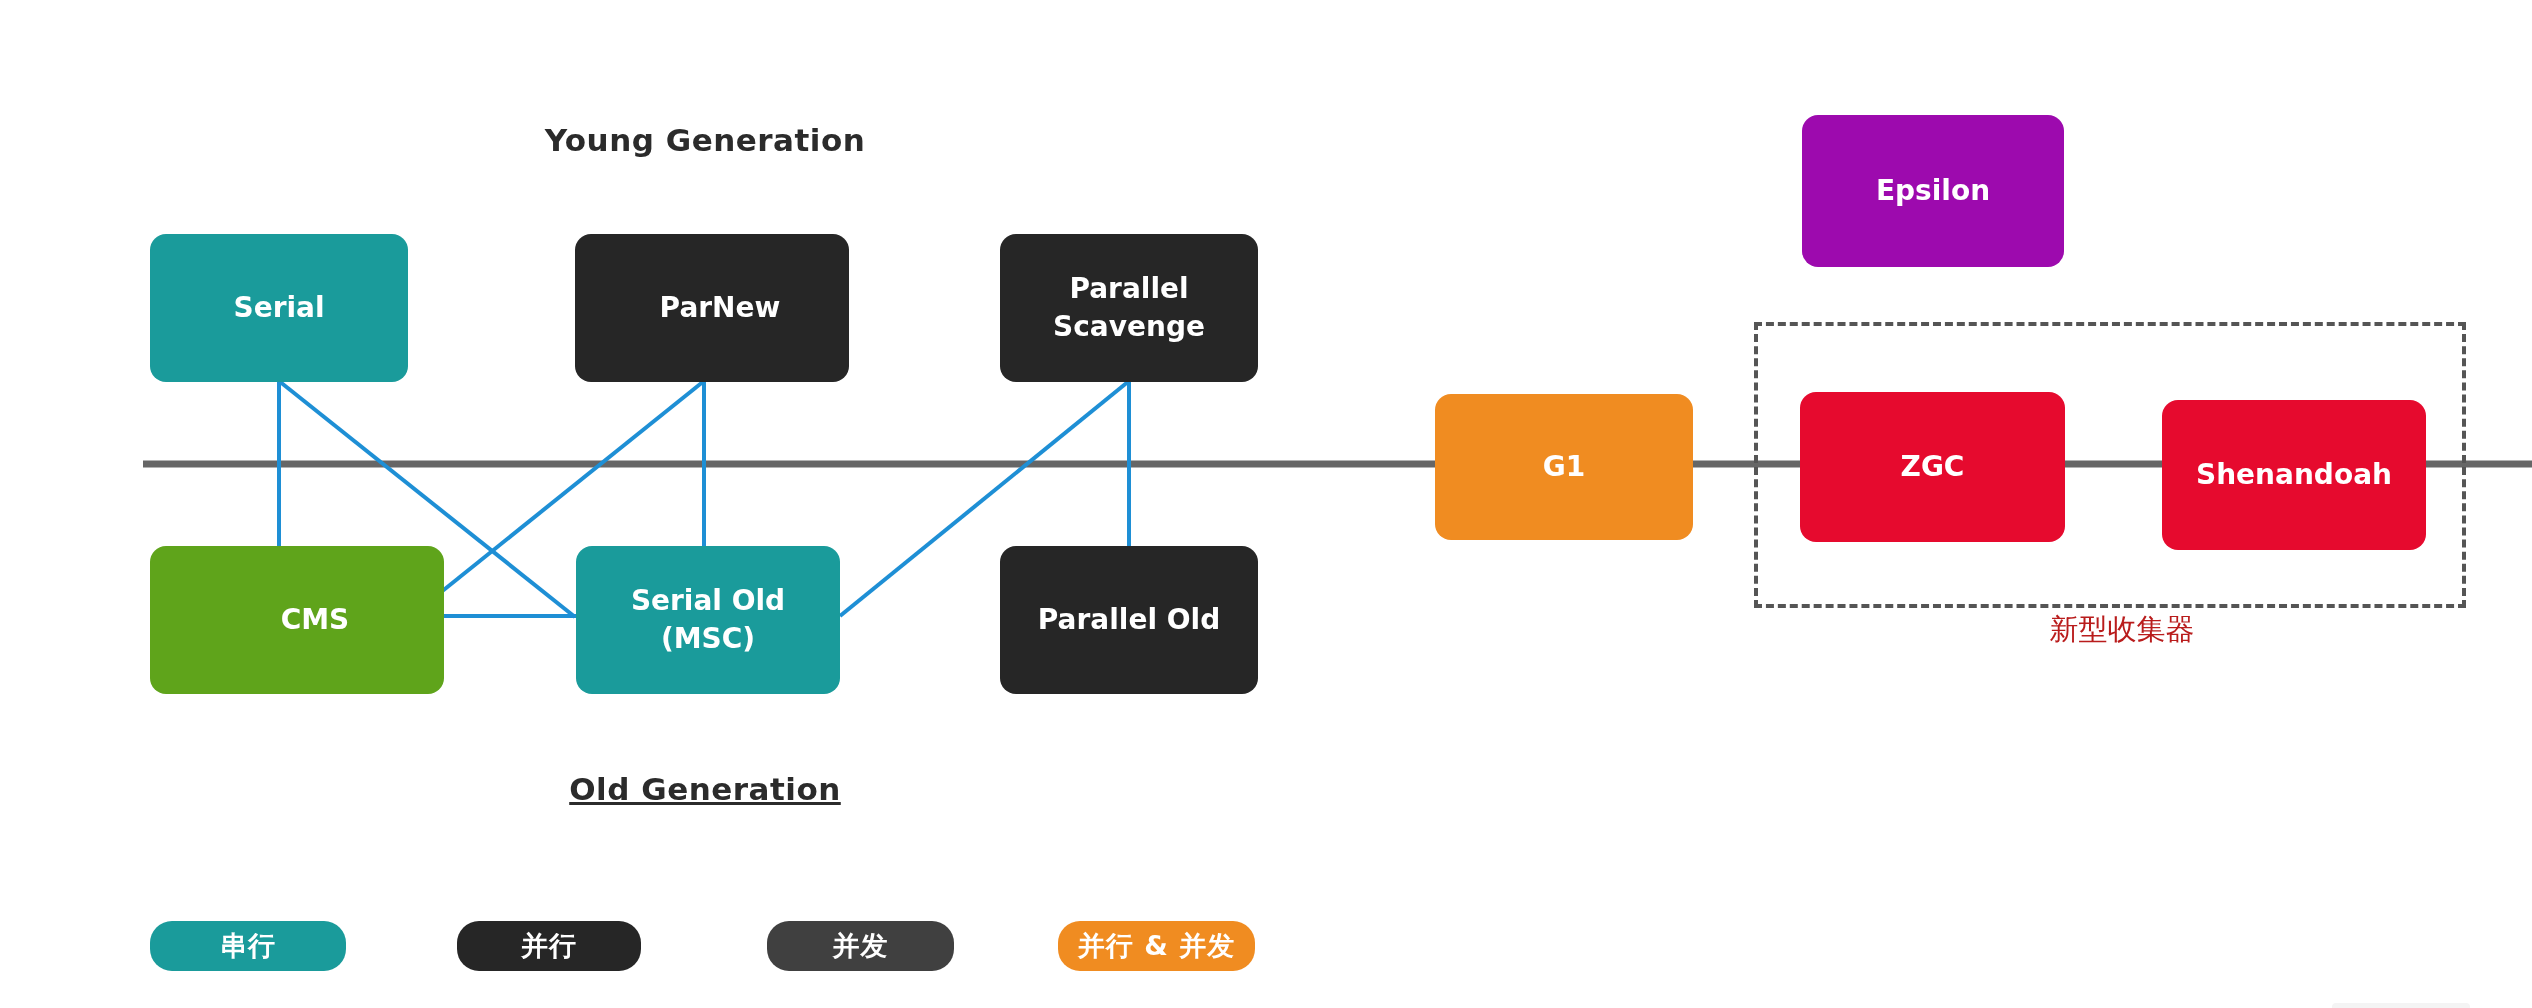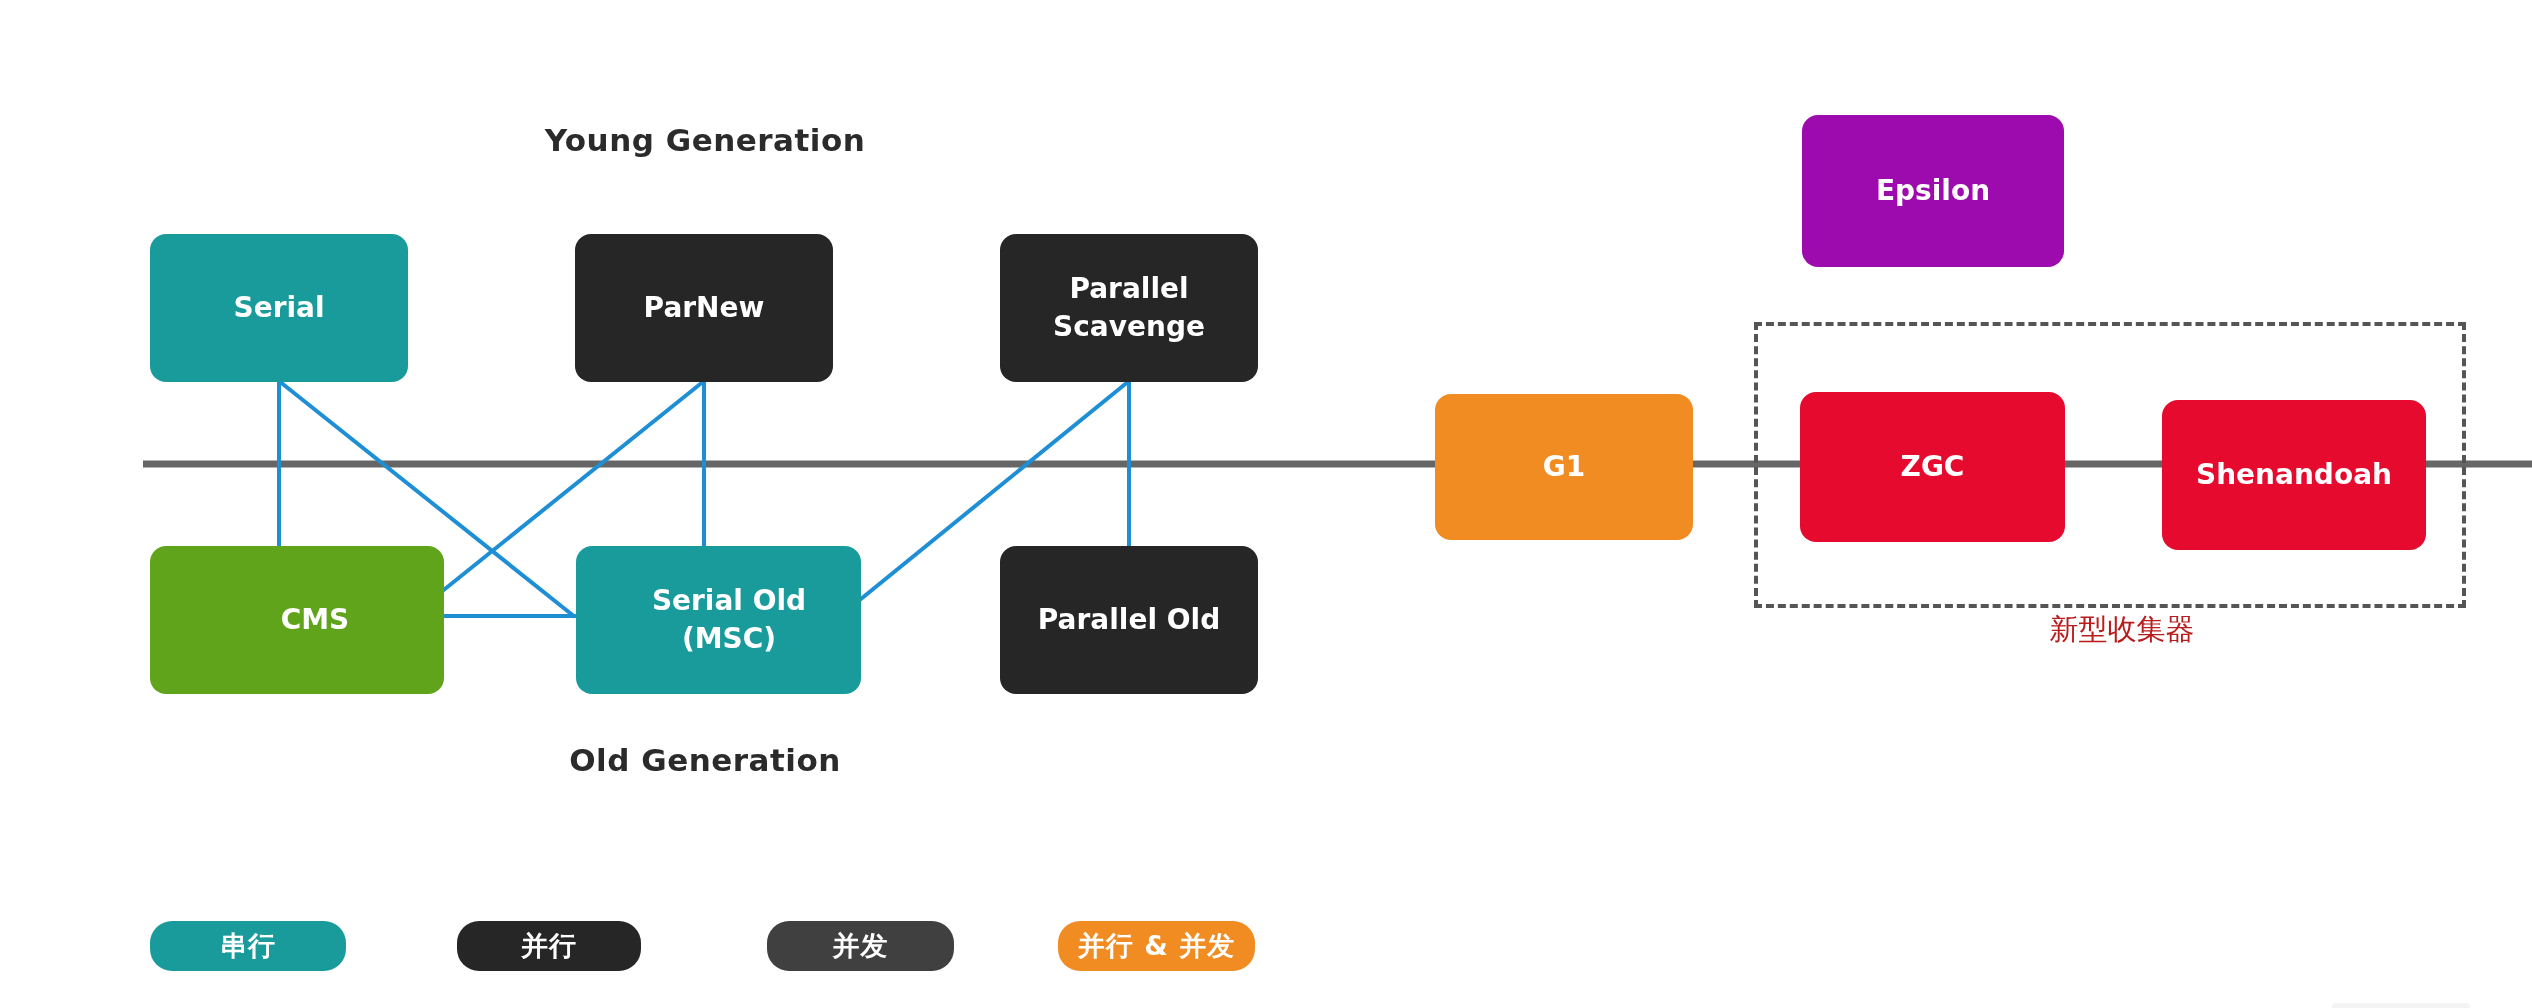"ParNew" div.node { padding-left: none -> 16px }
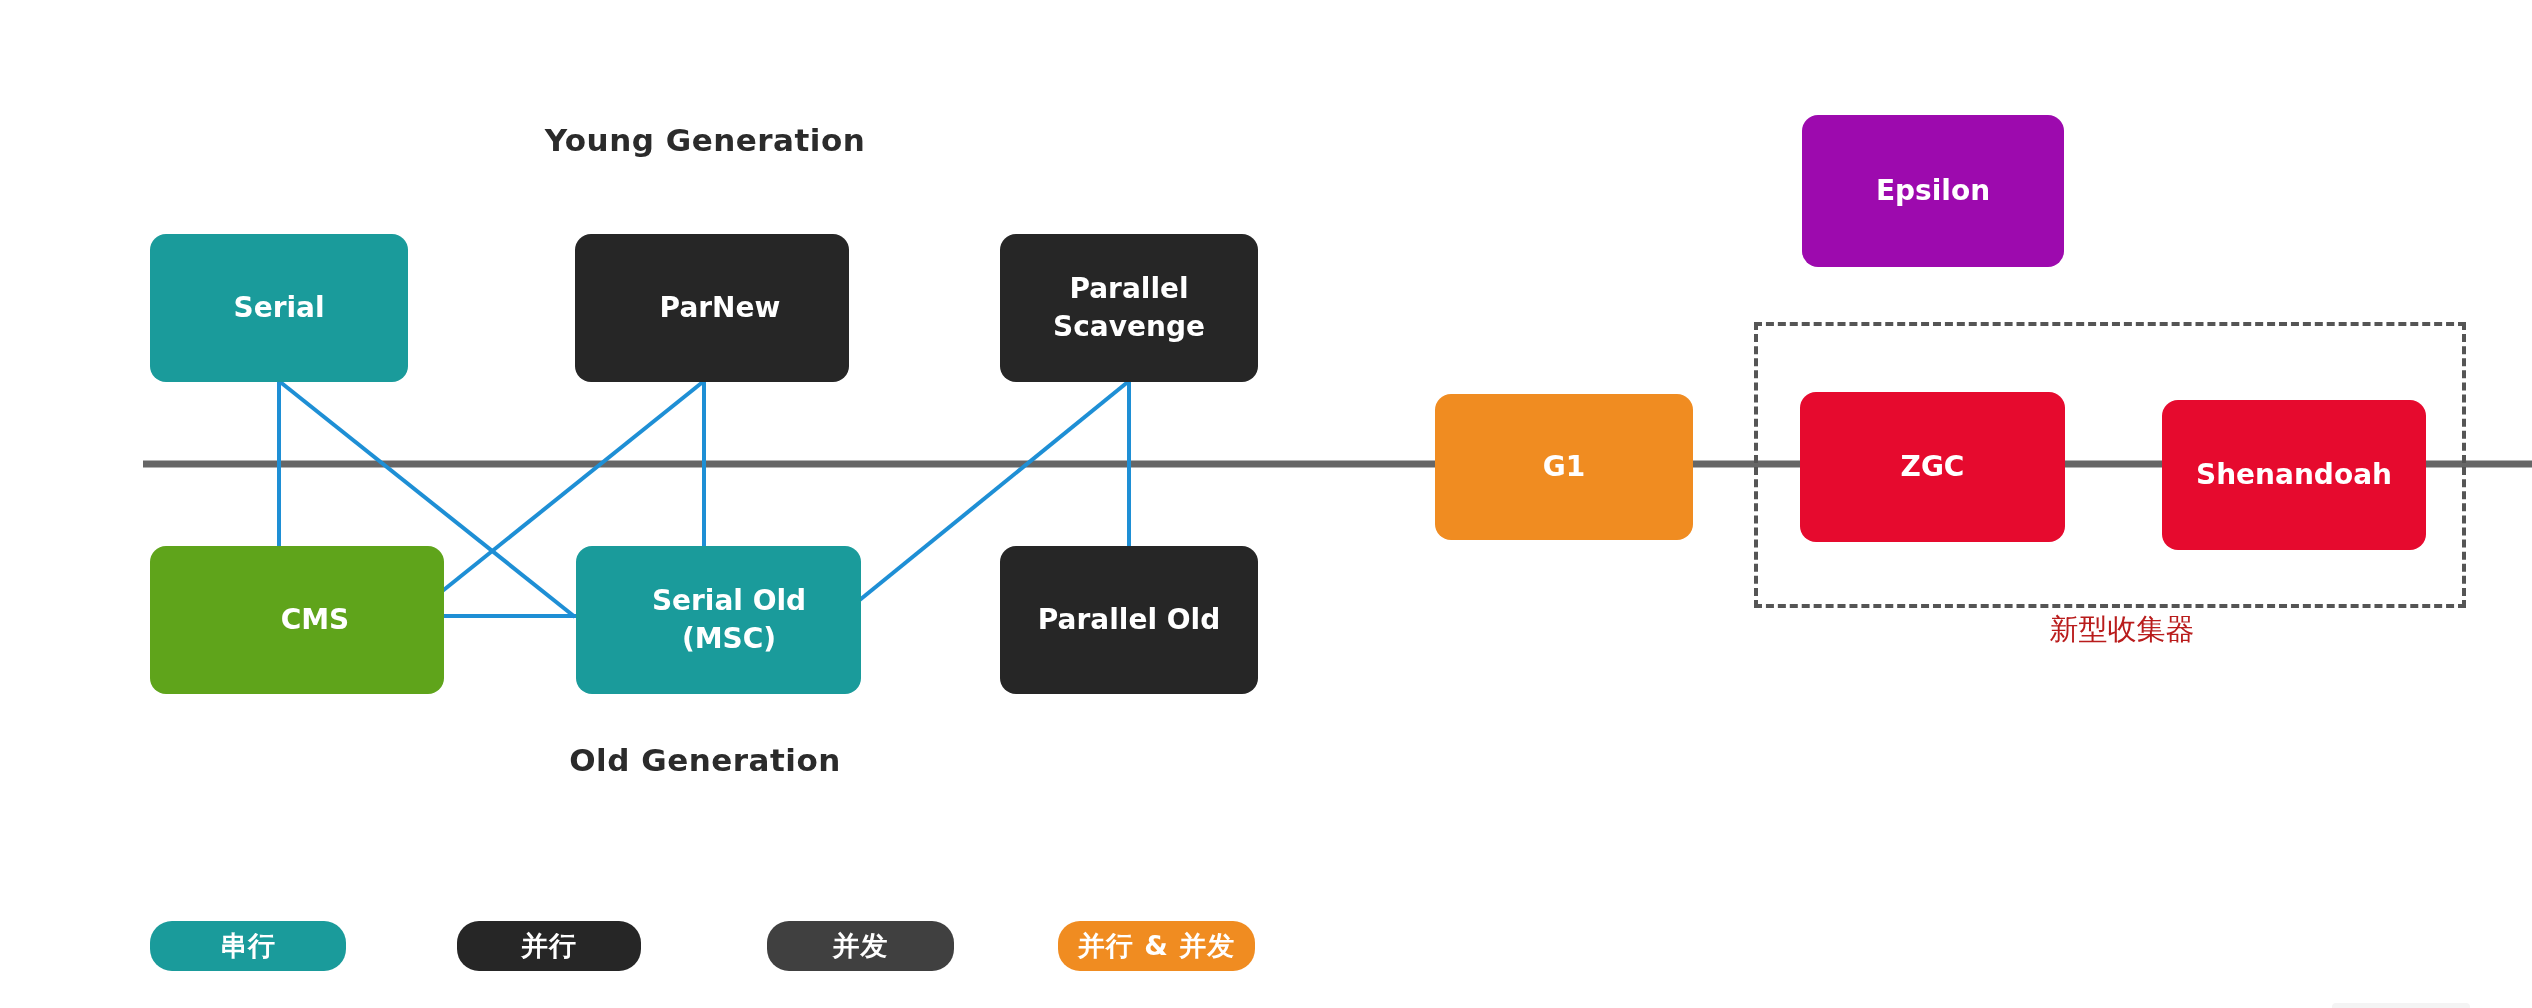"Serial Old" div.node { padding-left: 21px -> none }
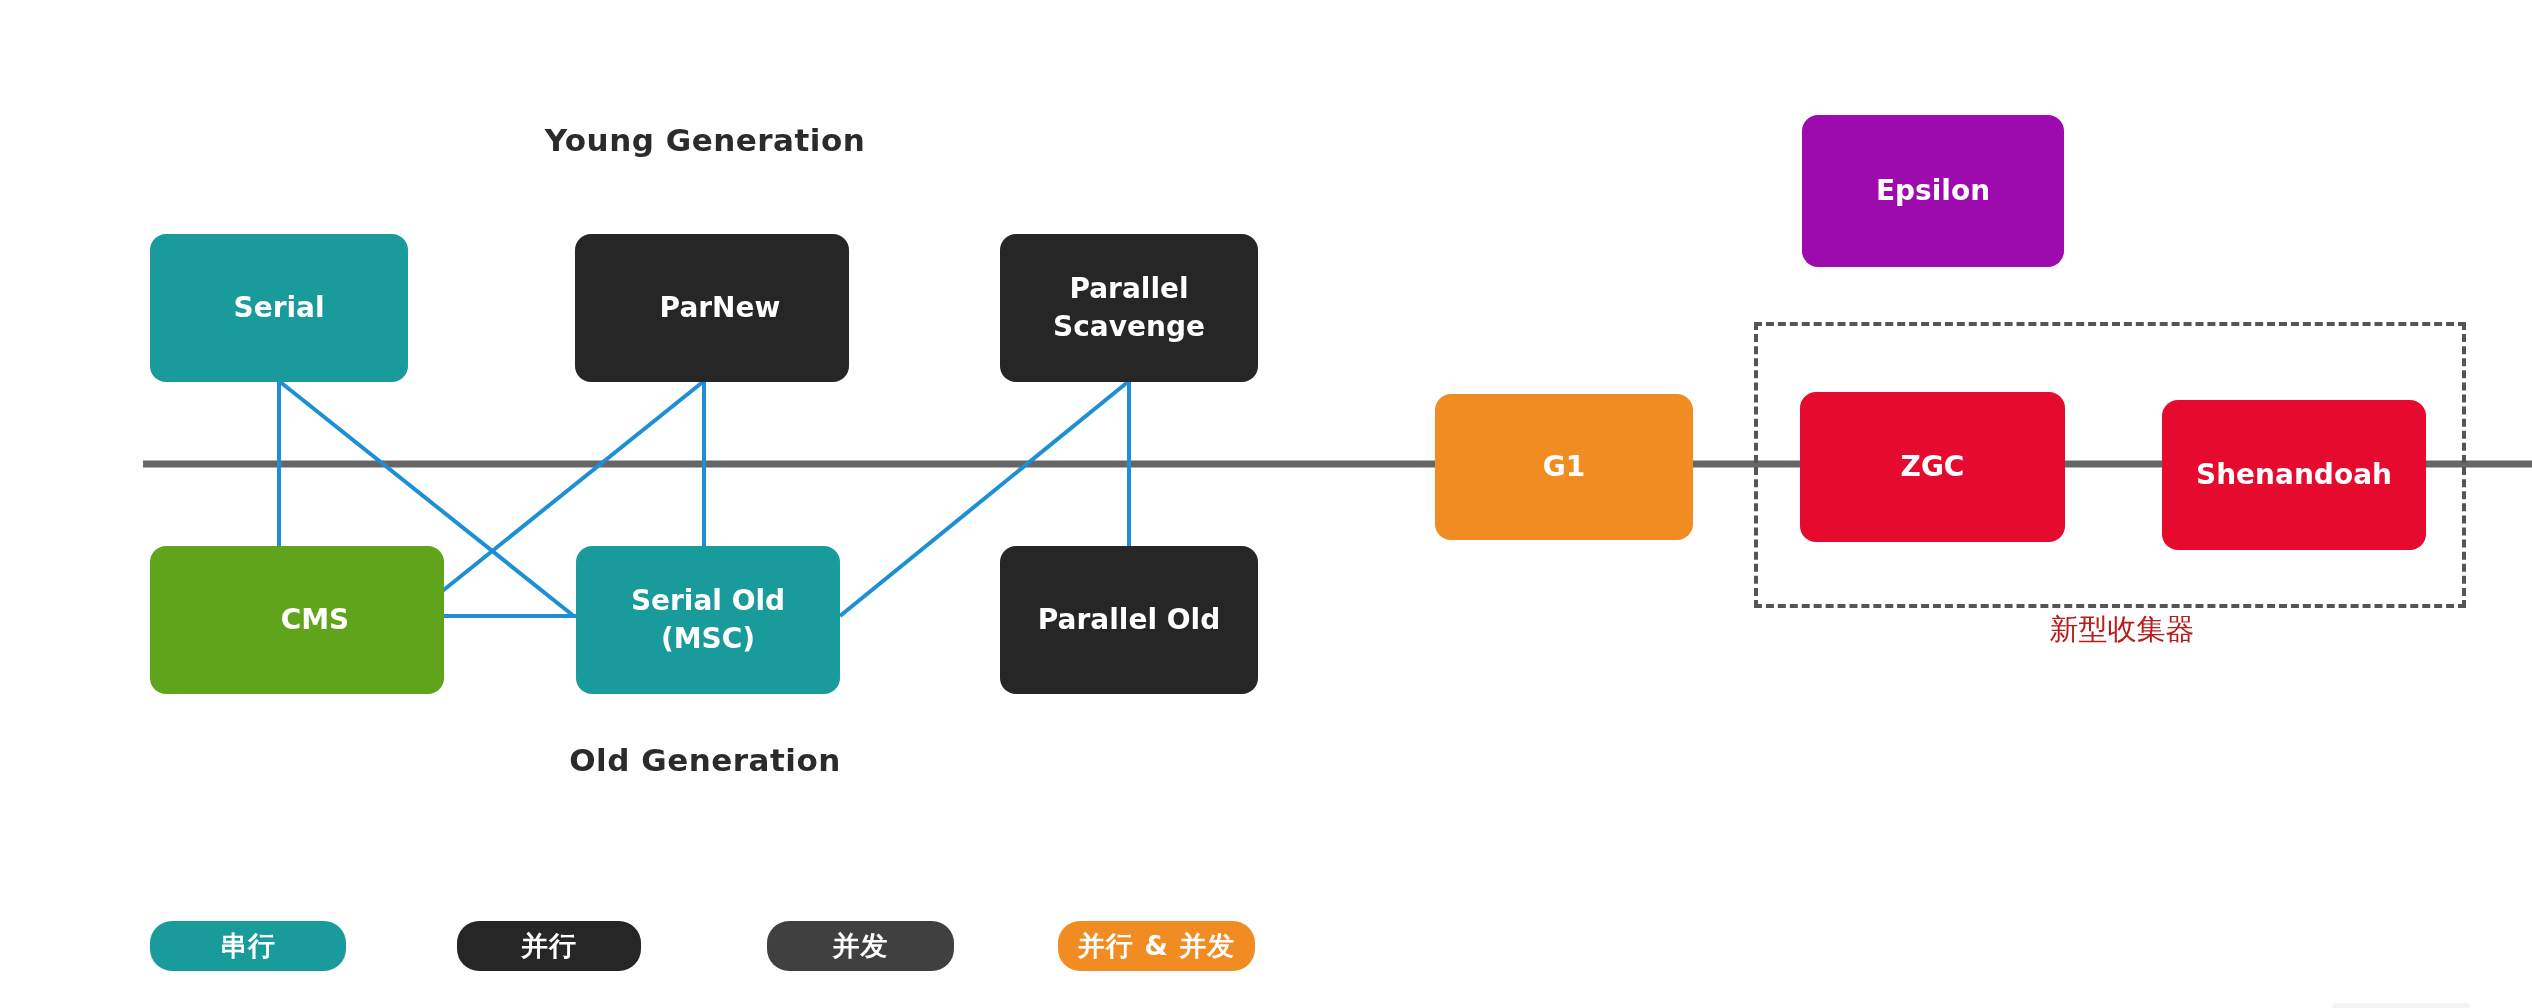"Old Generation" div.title { text-decoration: none -> underline; top: 742px -> 771px }
